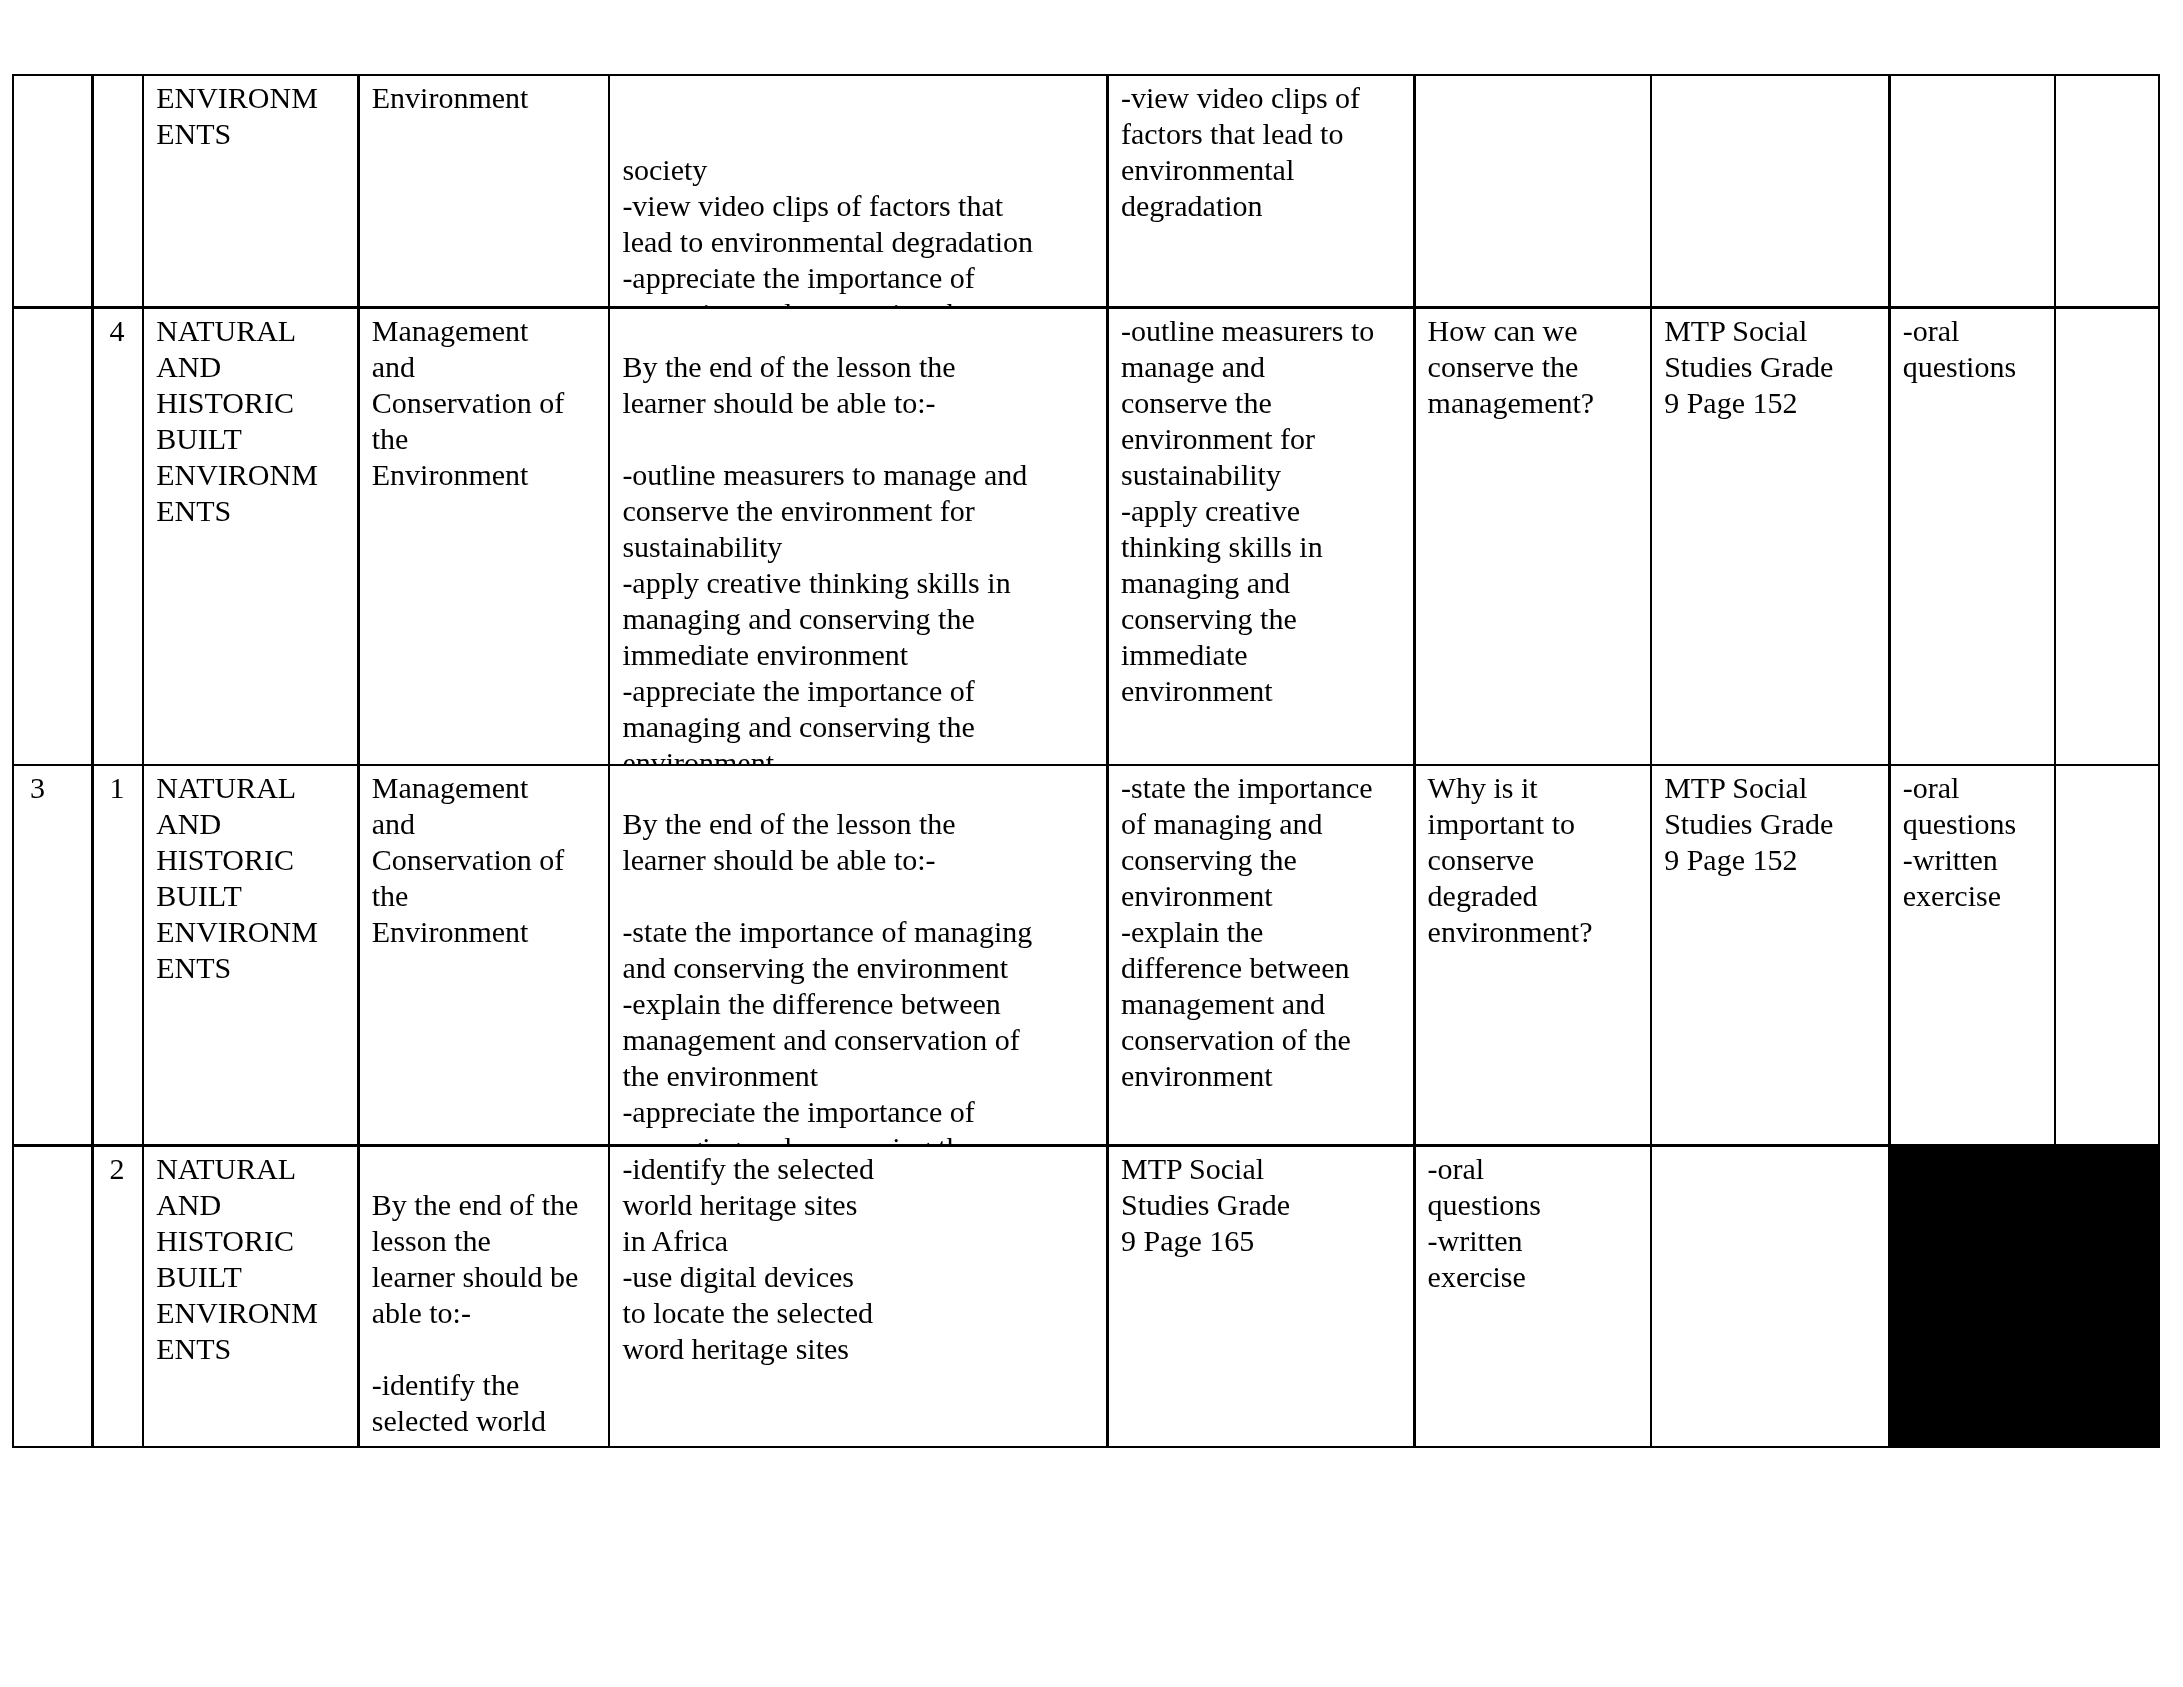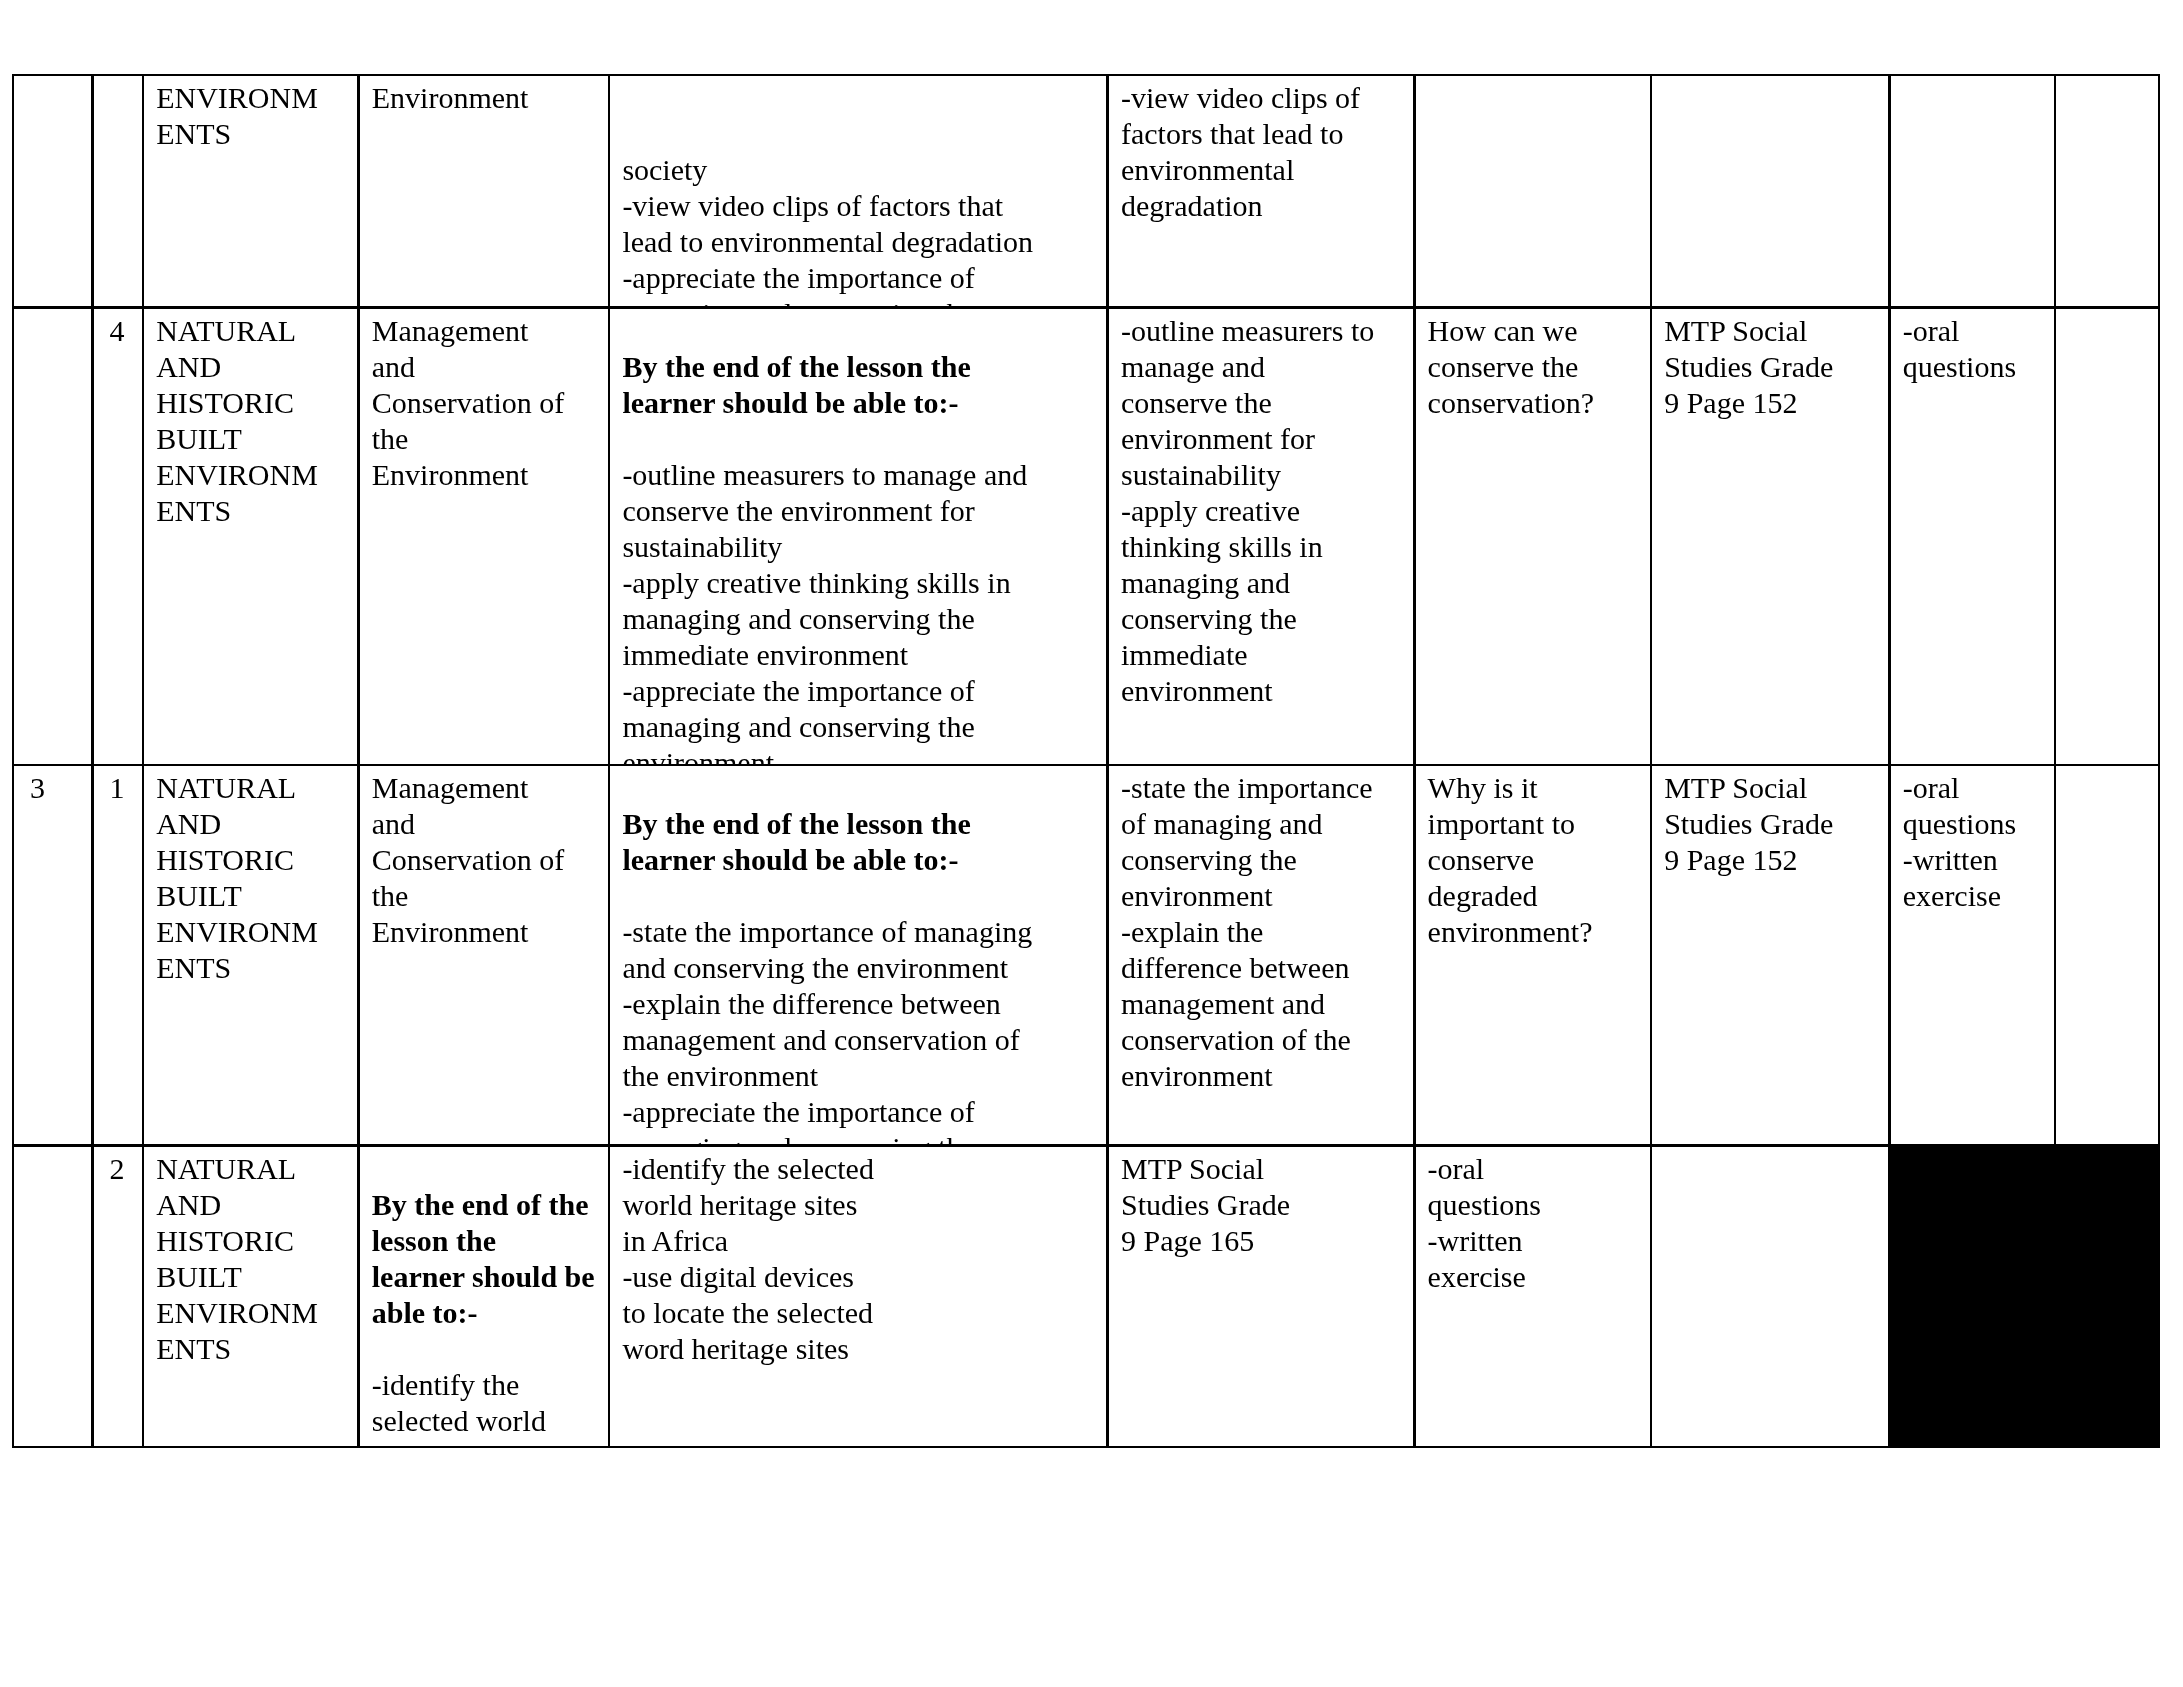"How can we" div.cell { text: conservation -> management }
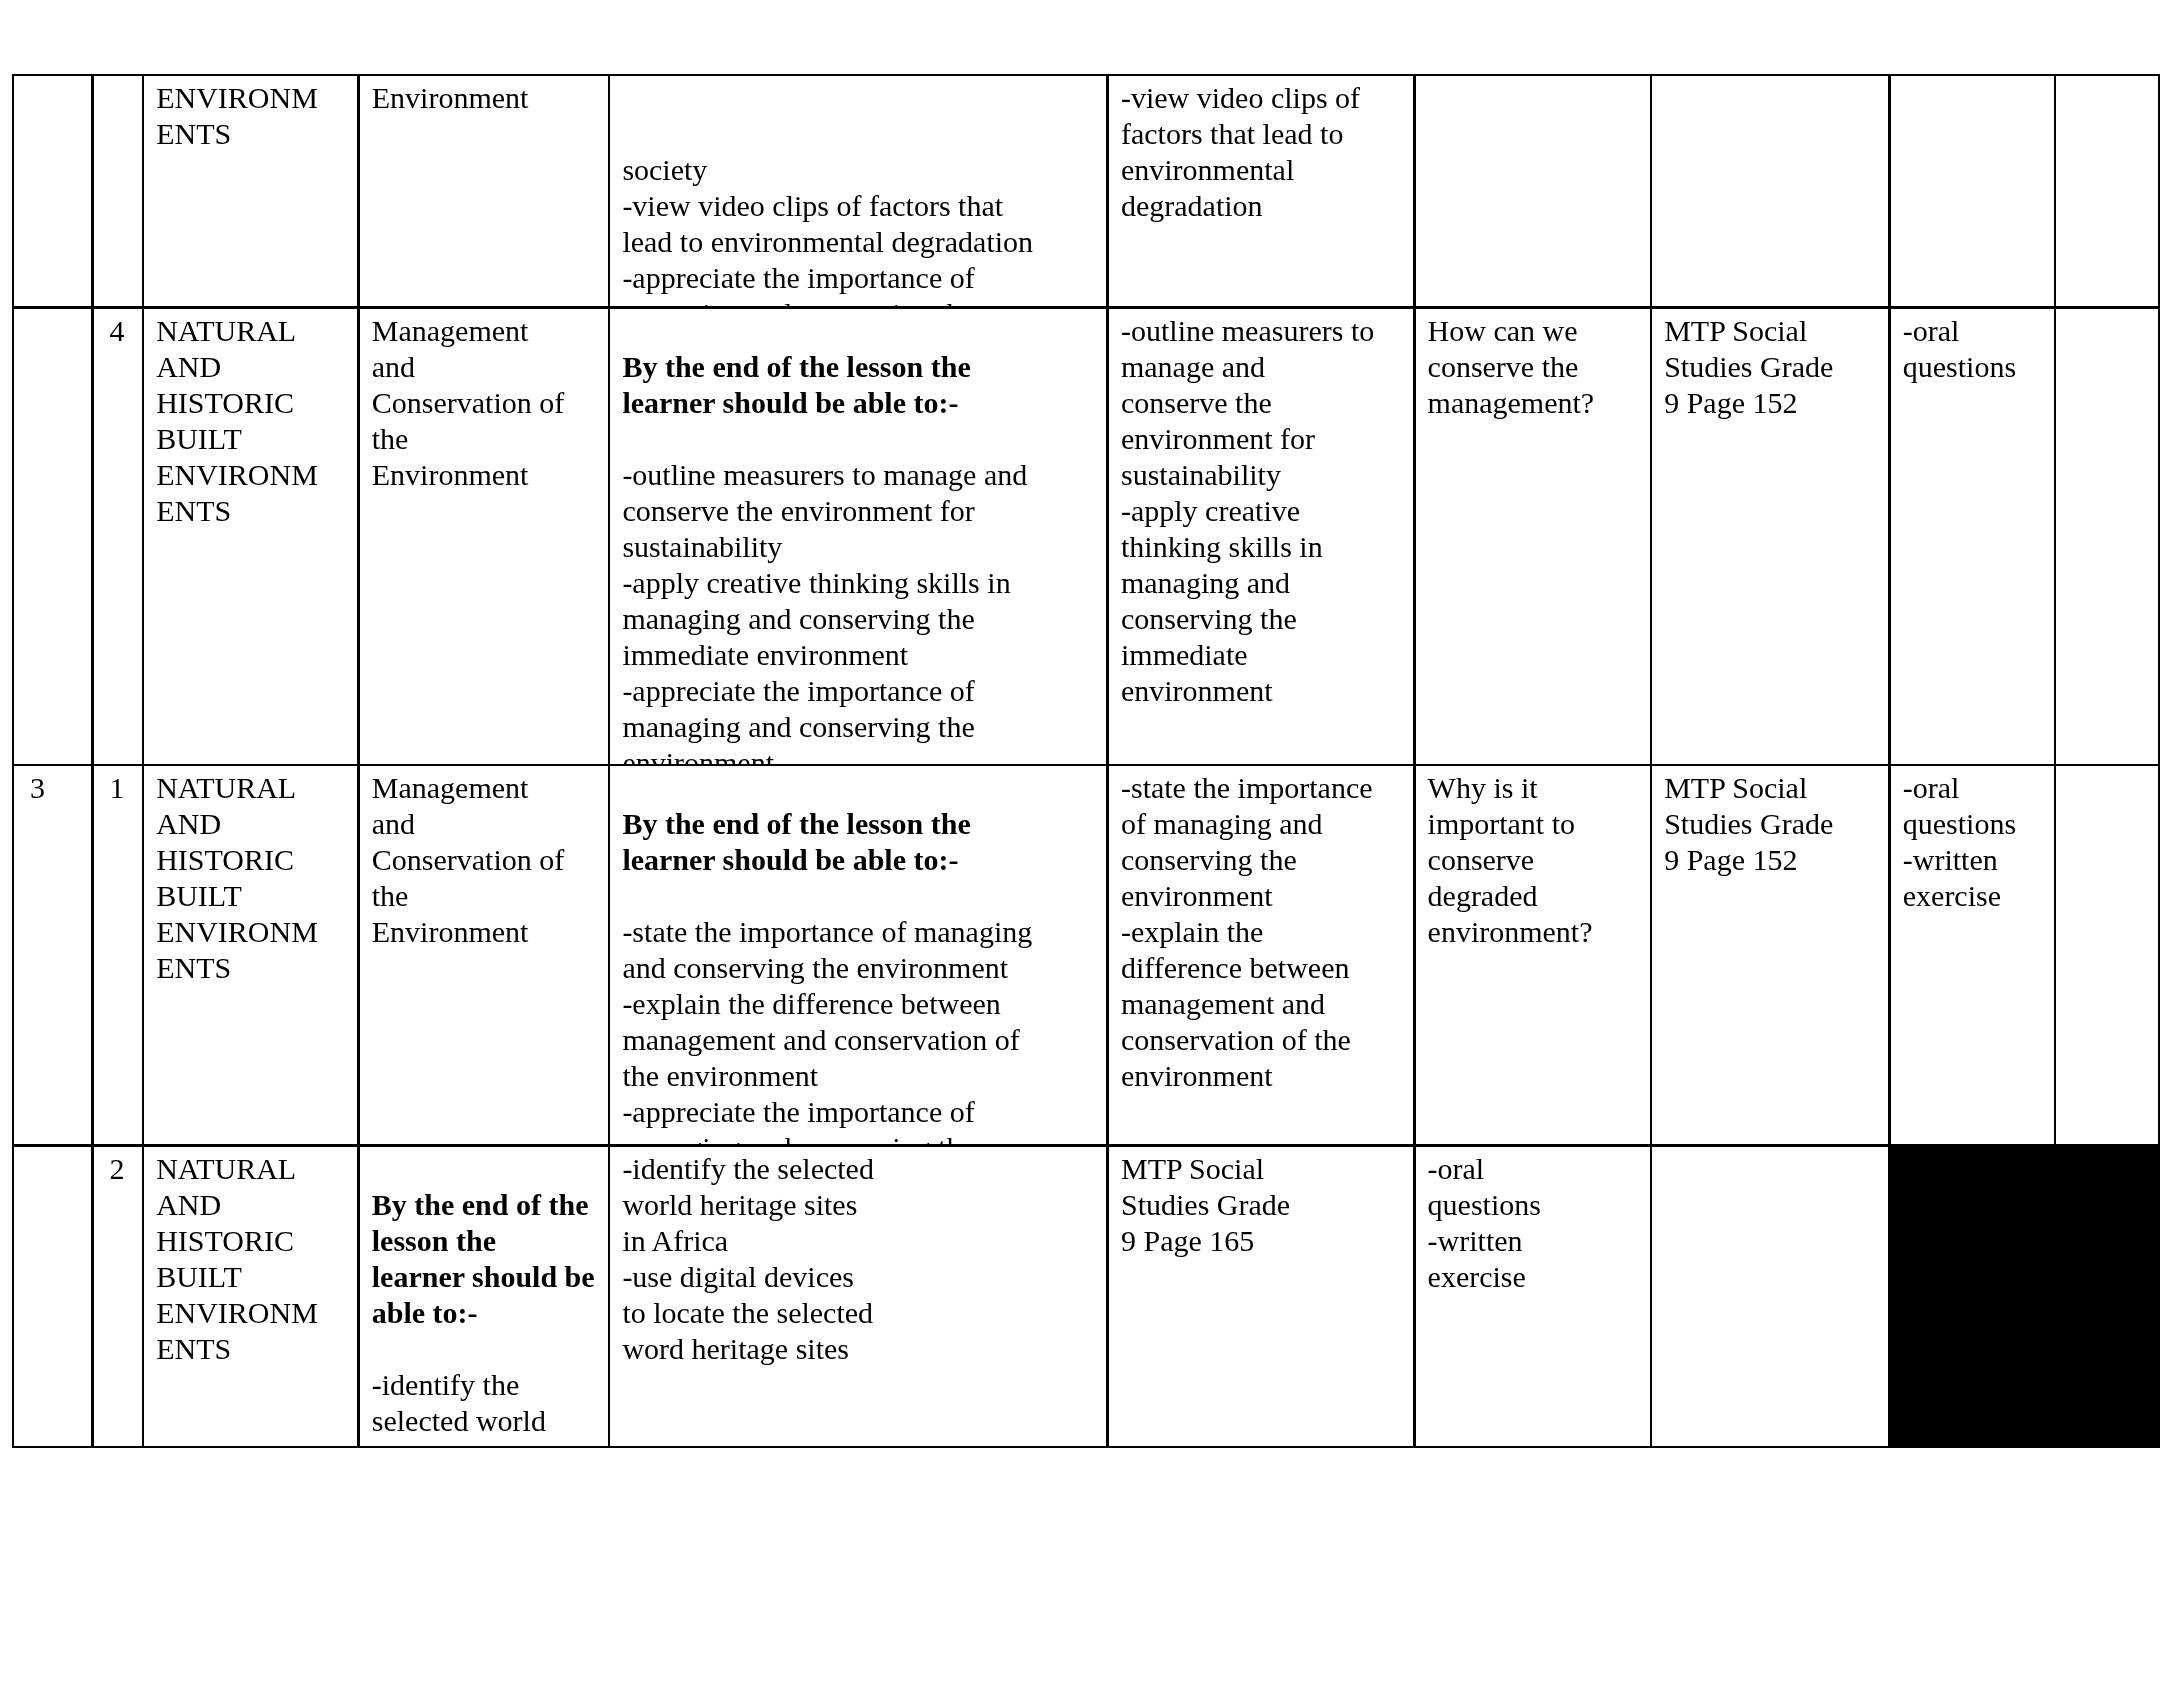"By the end of the" .intro { font-weight: bold -> normal }
